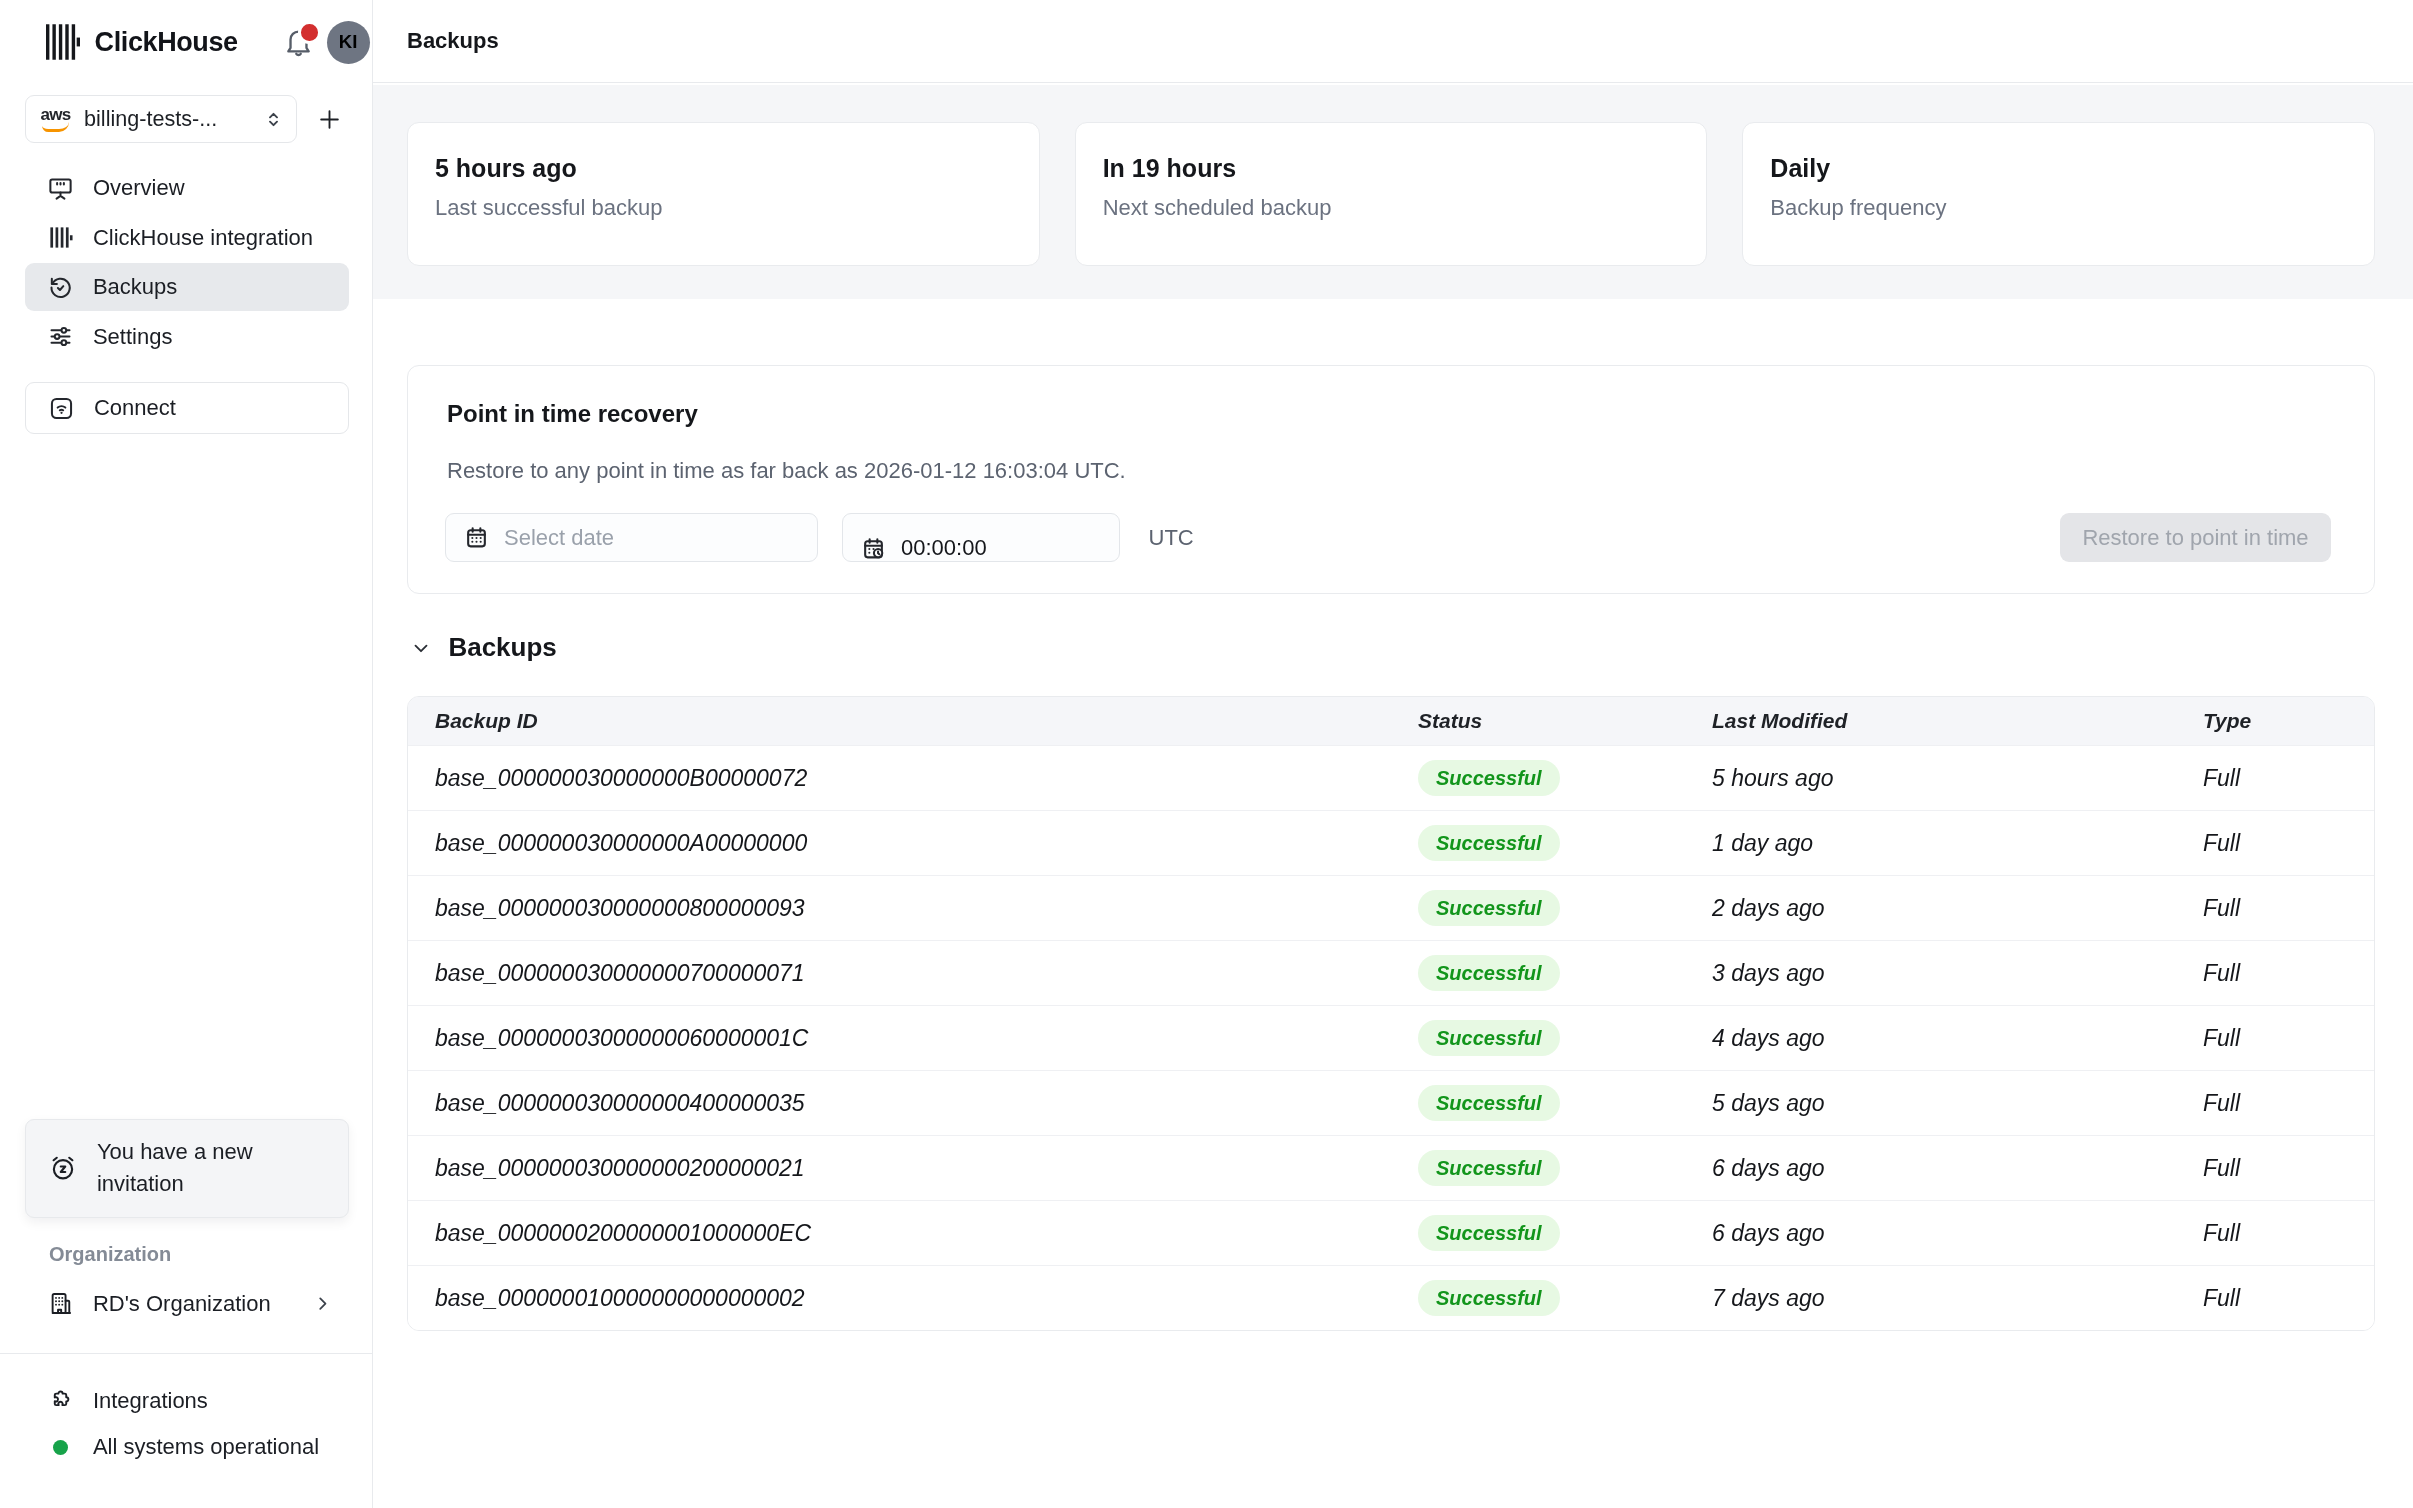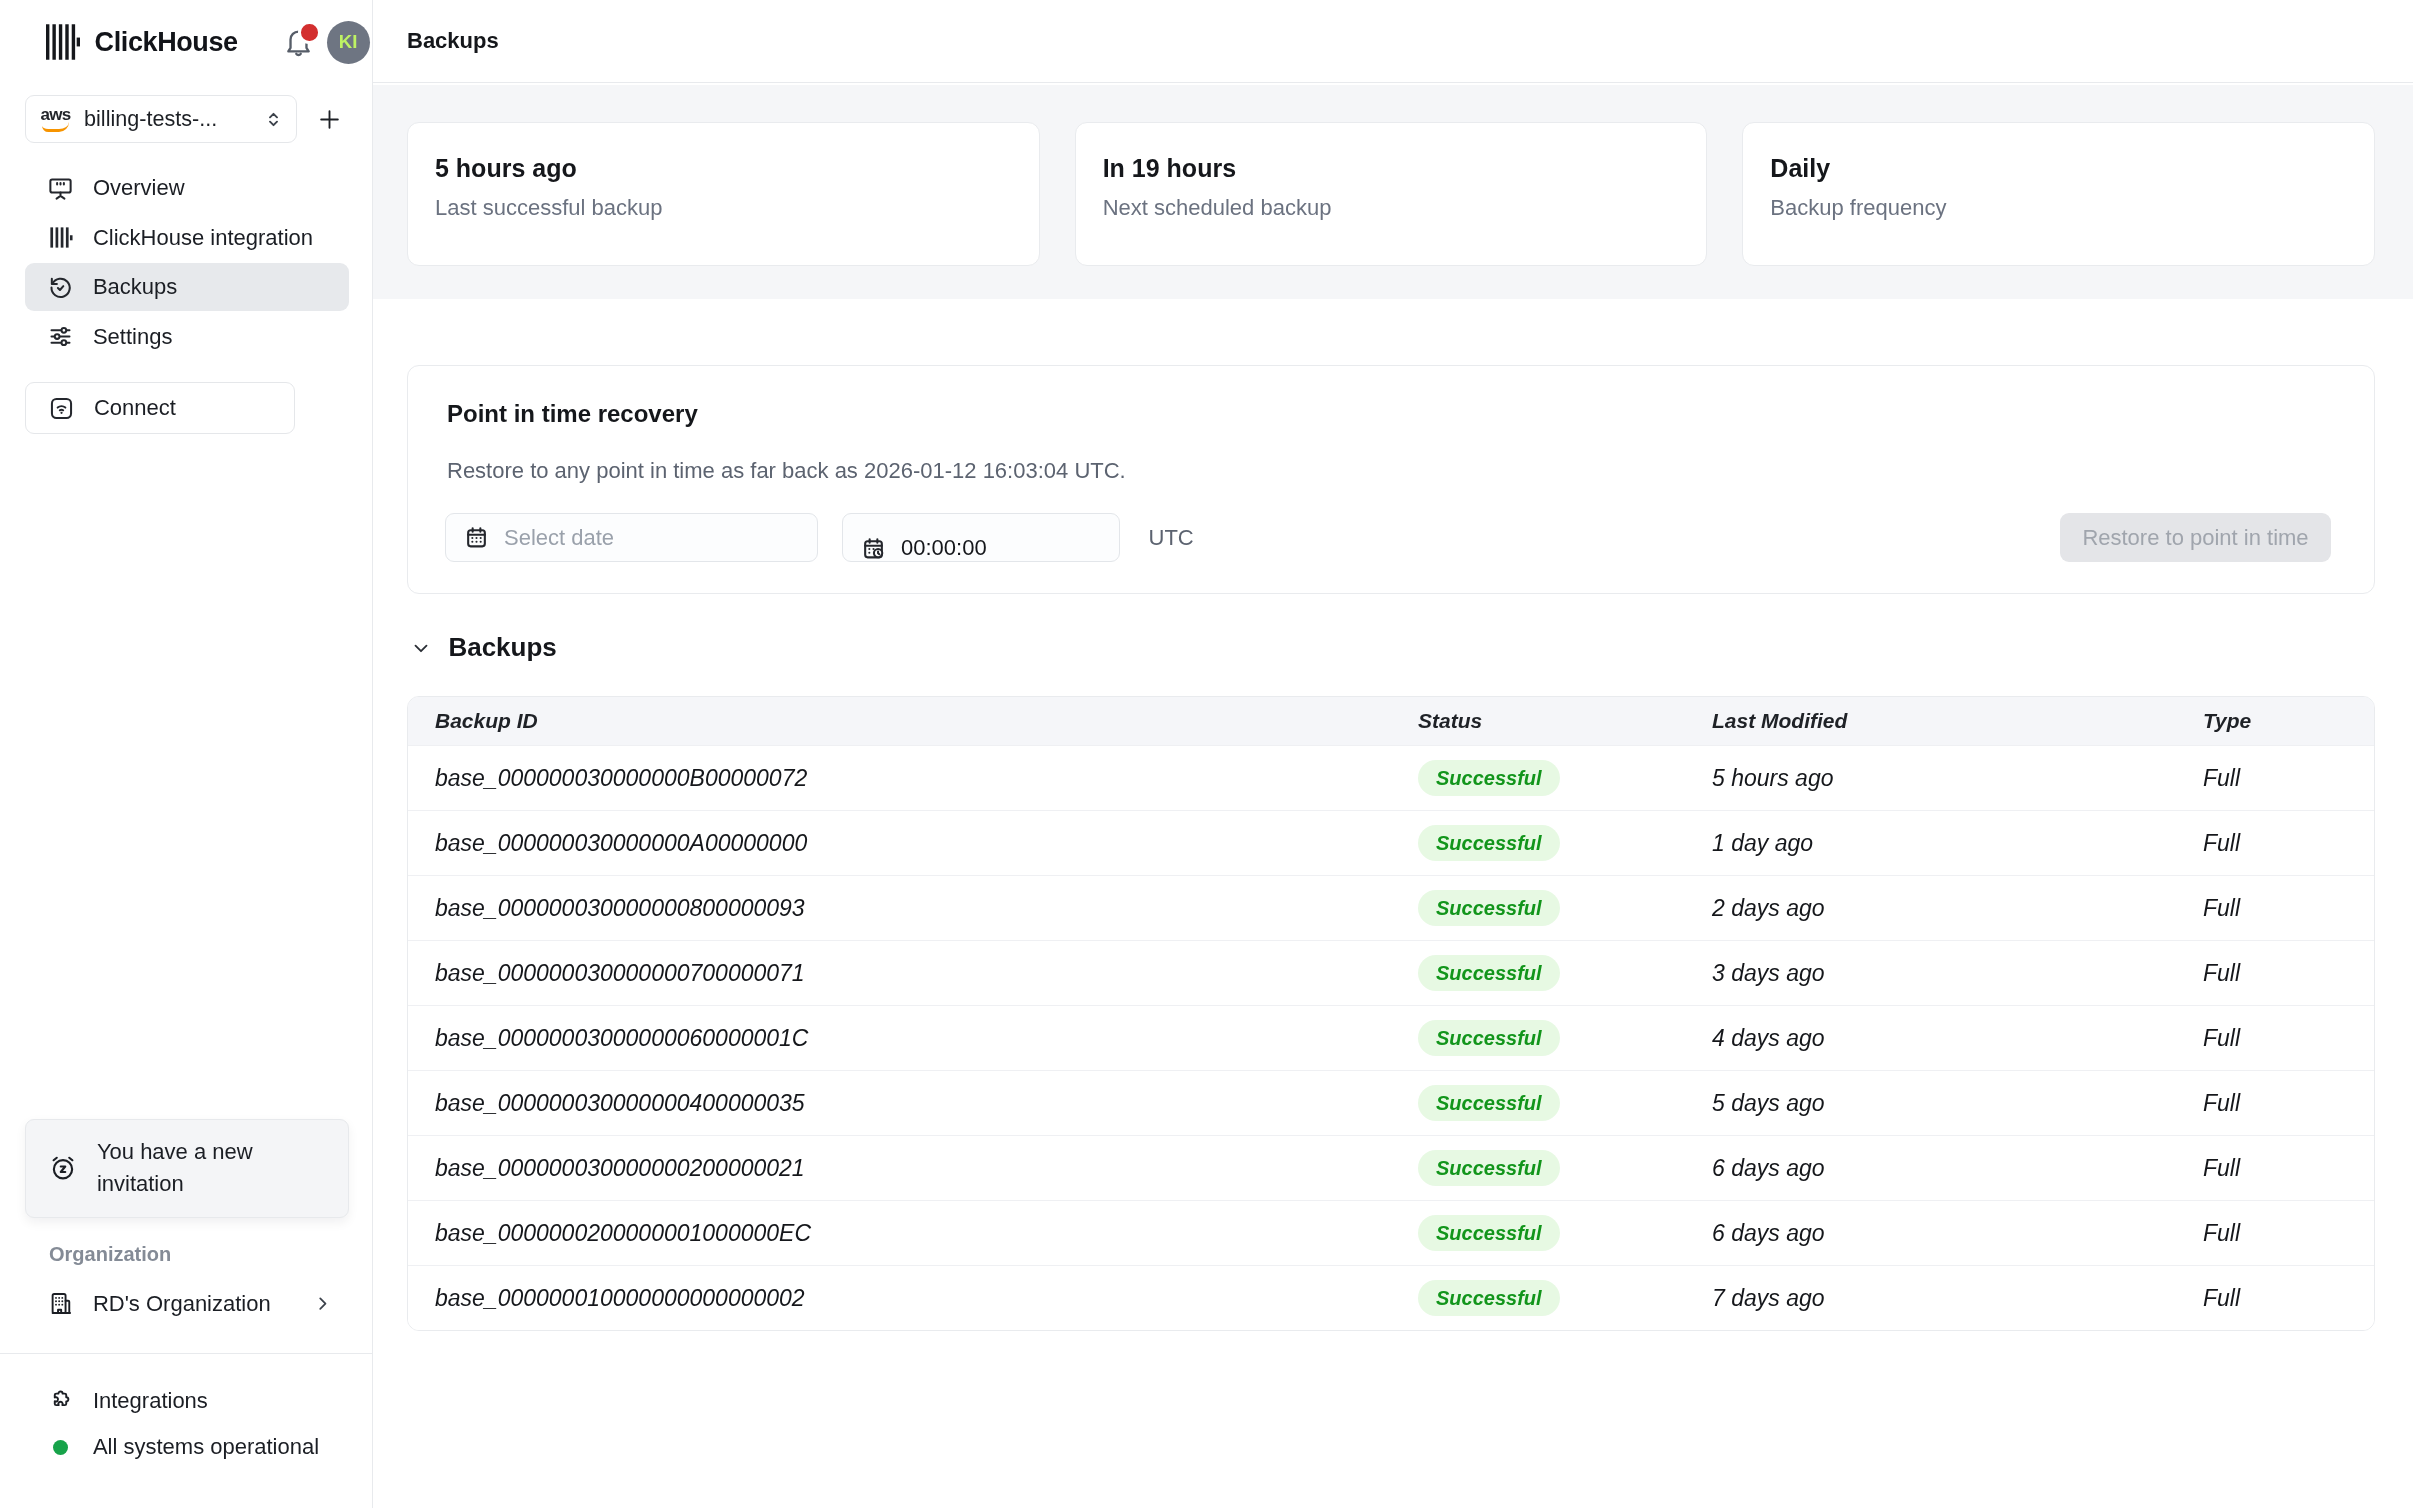"KI" .avatar { color: #bef264 -> #000000 }
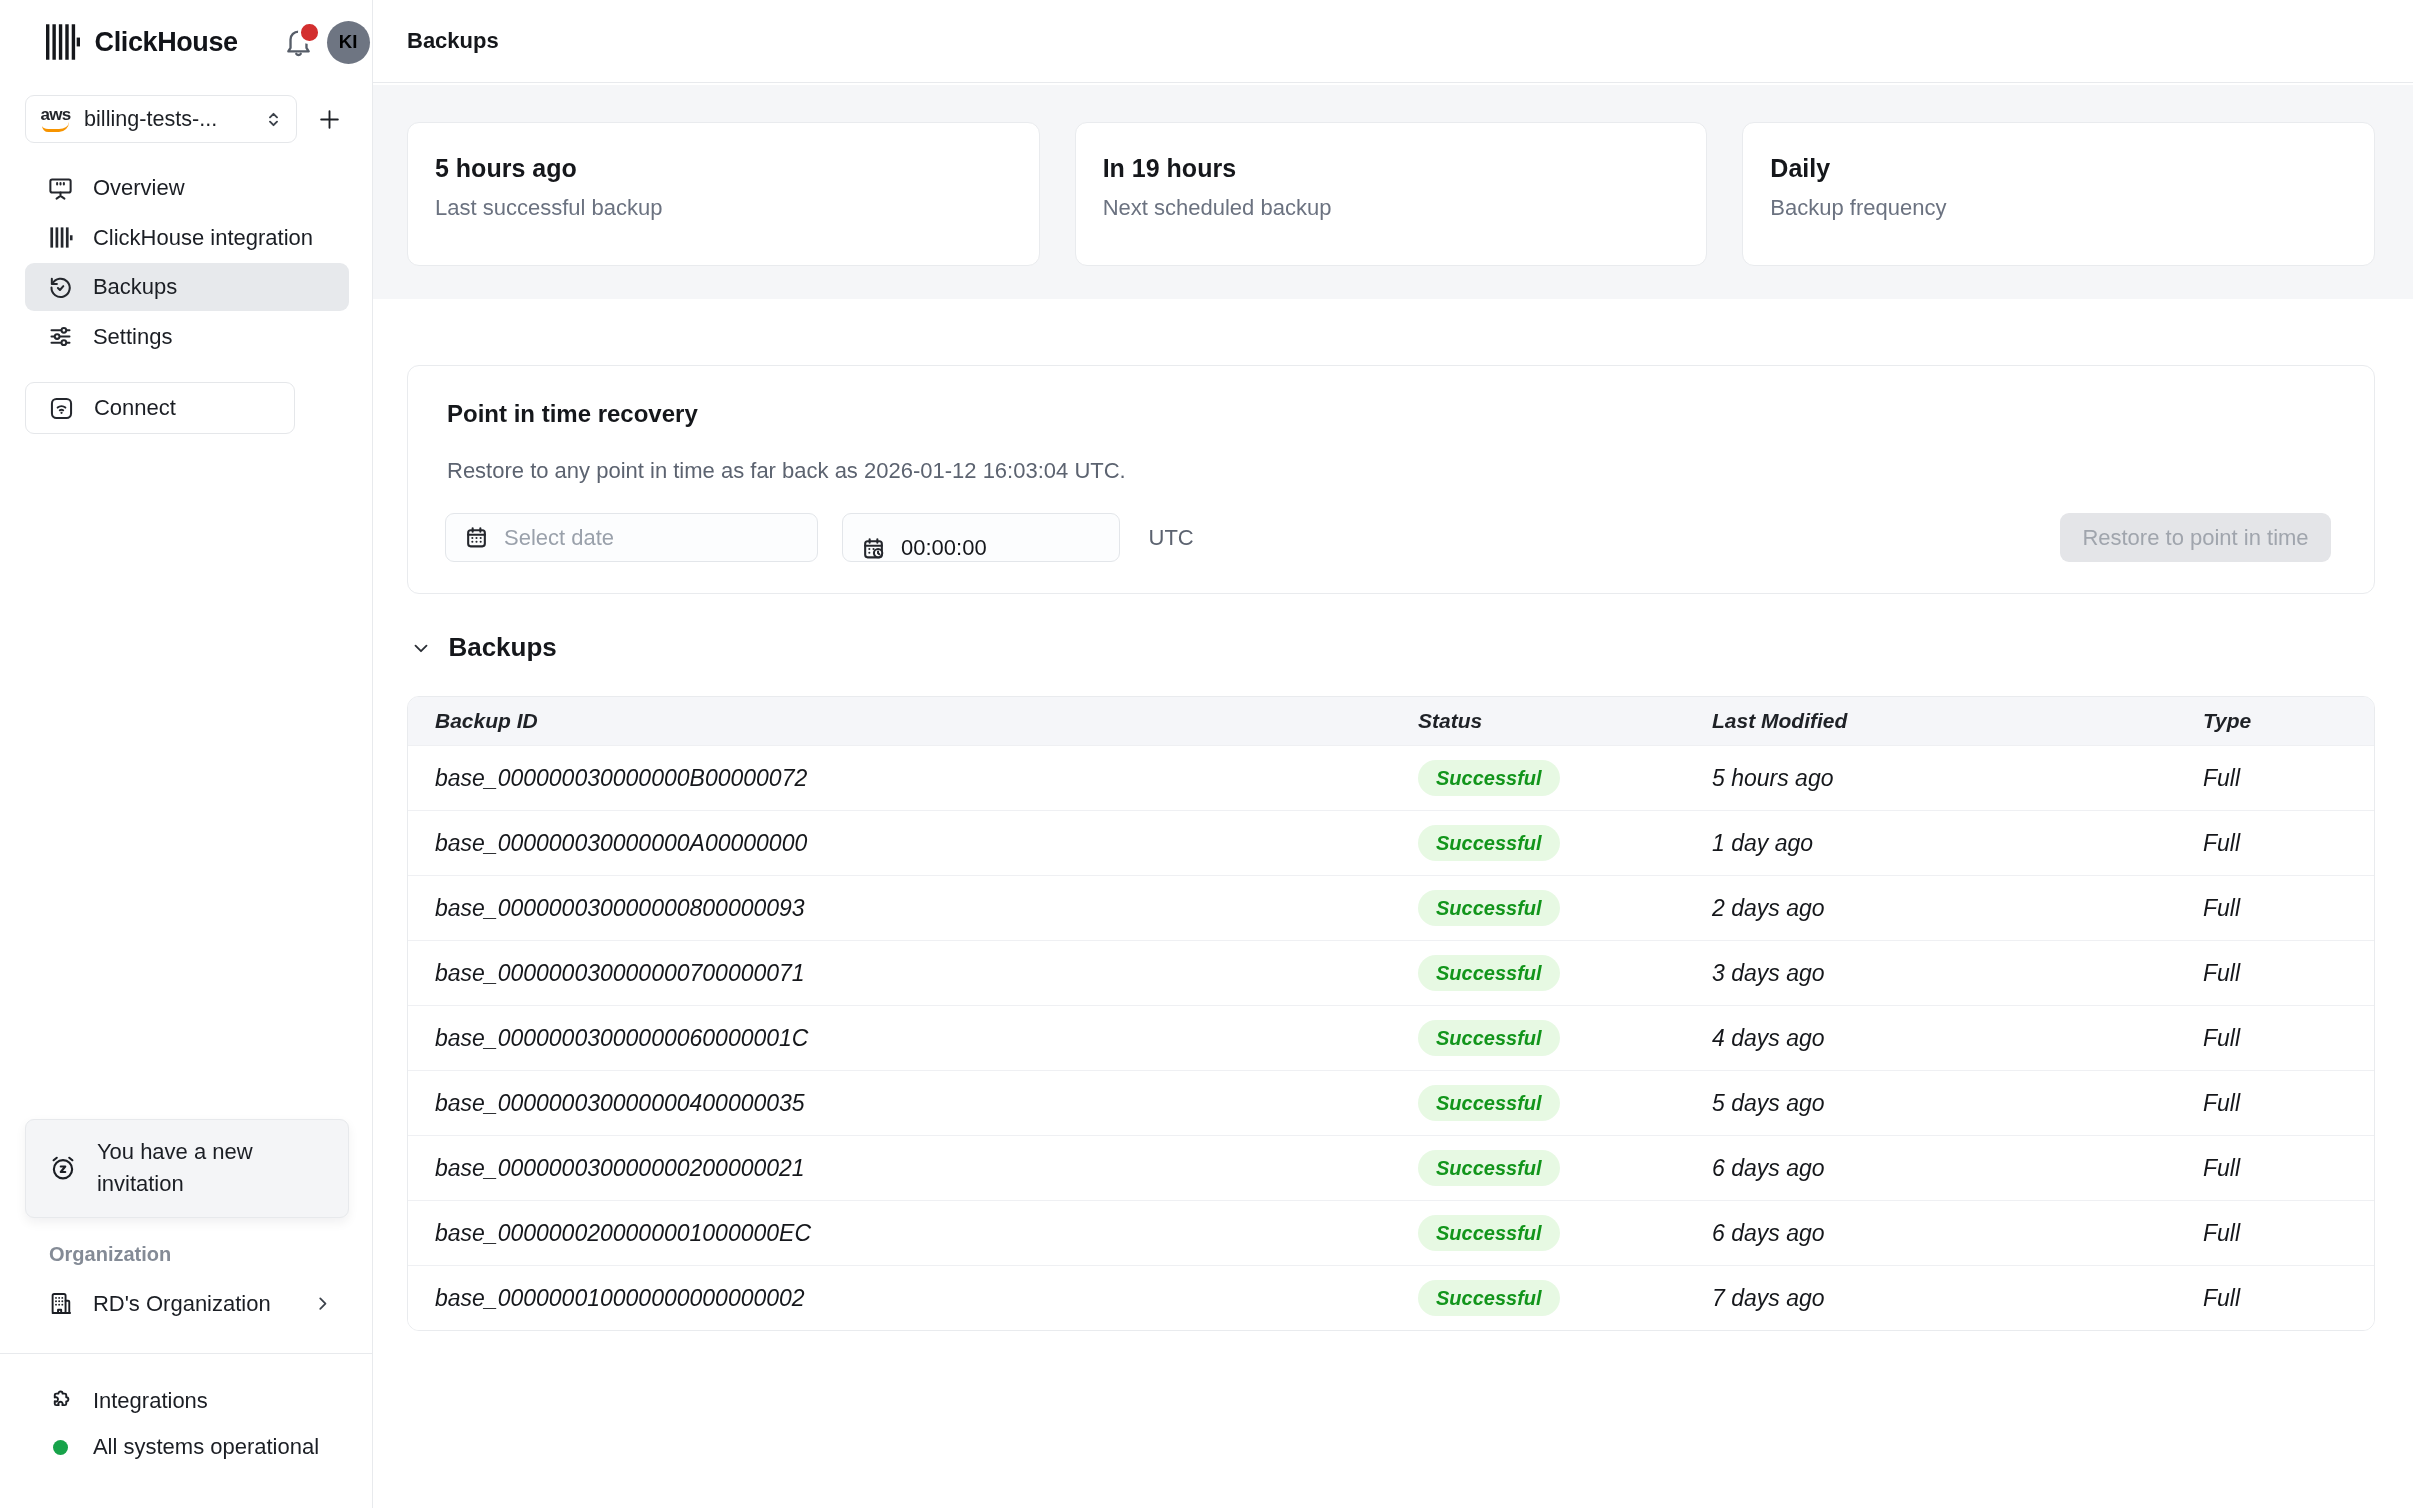"Connect" .connect-btn { width: 270px -> 324px }
